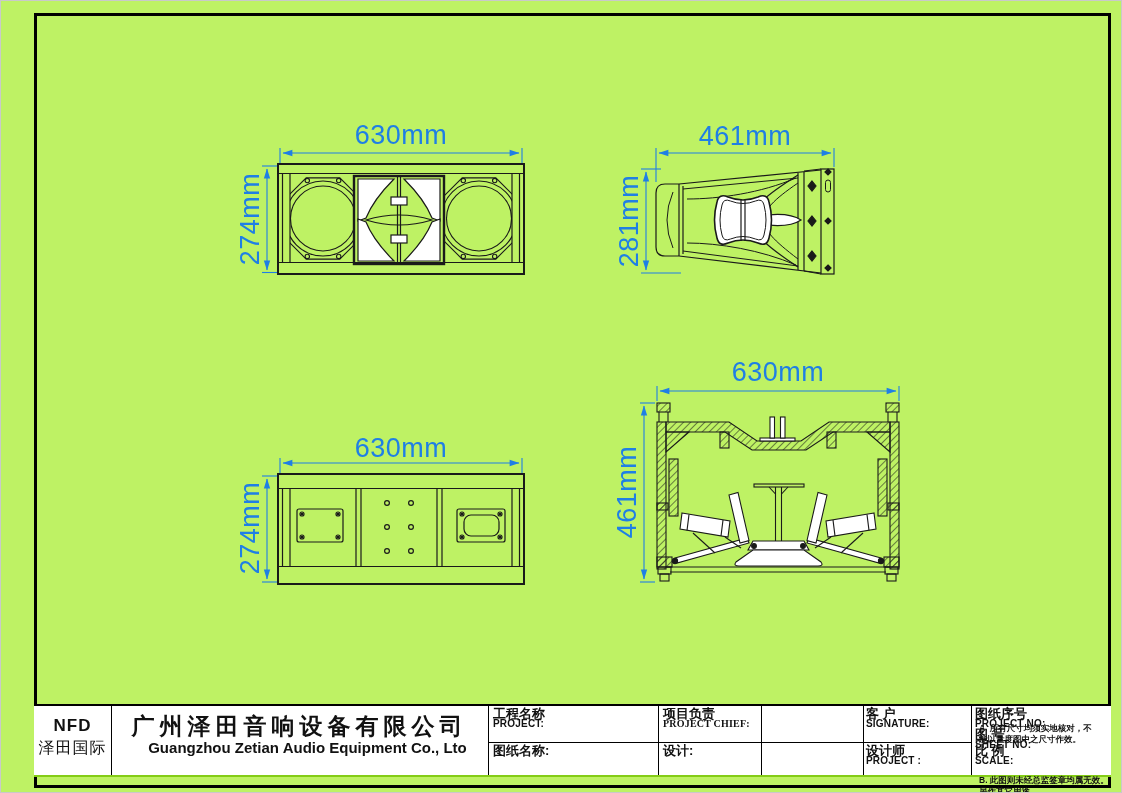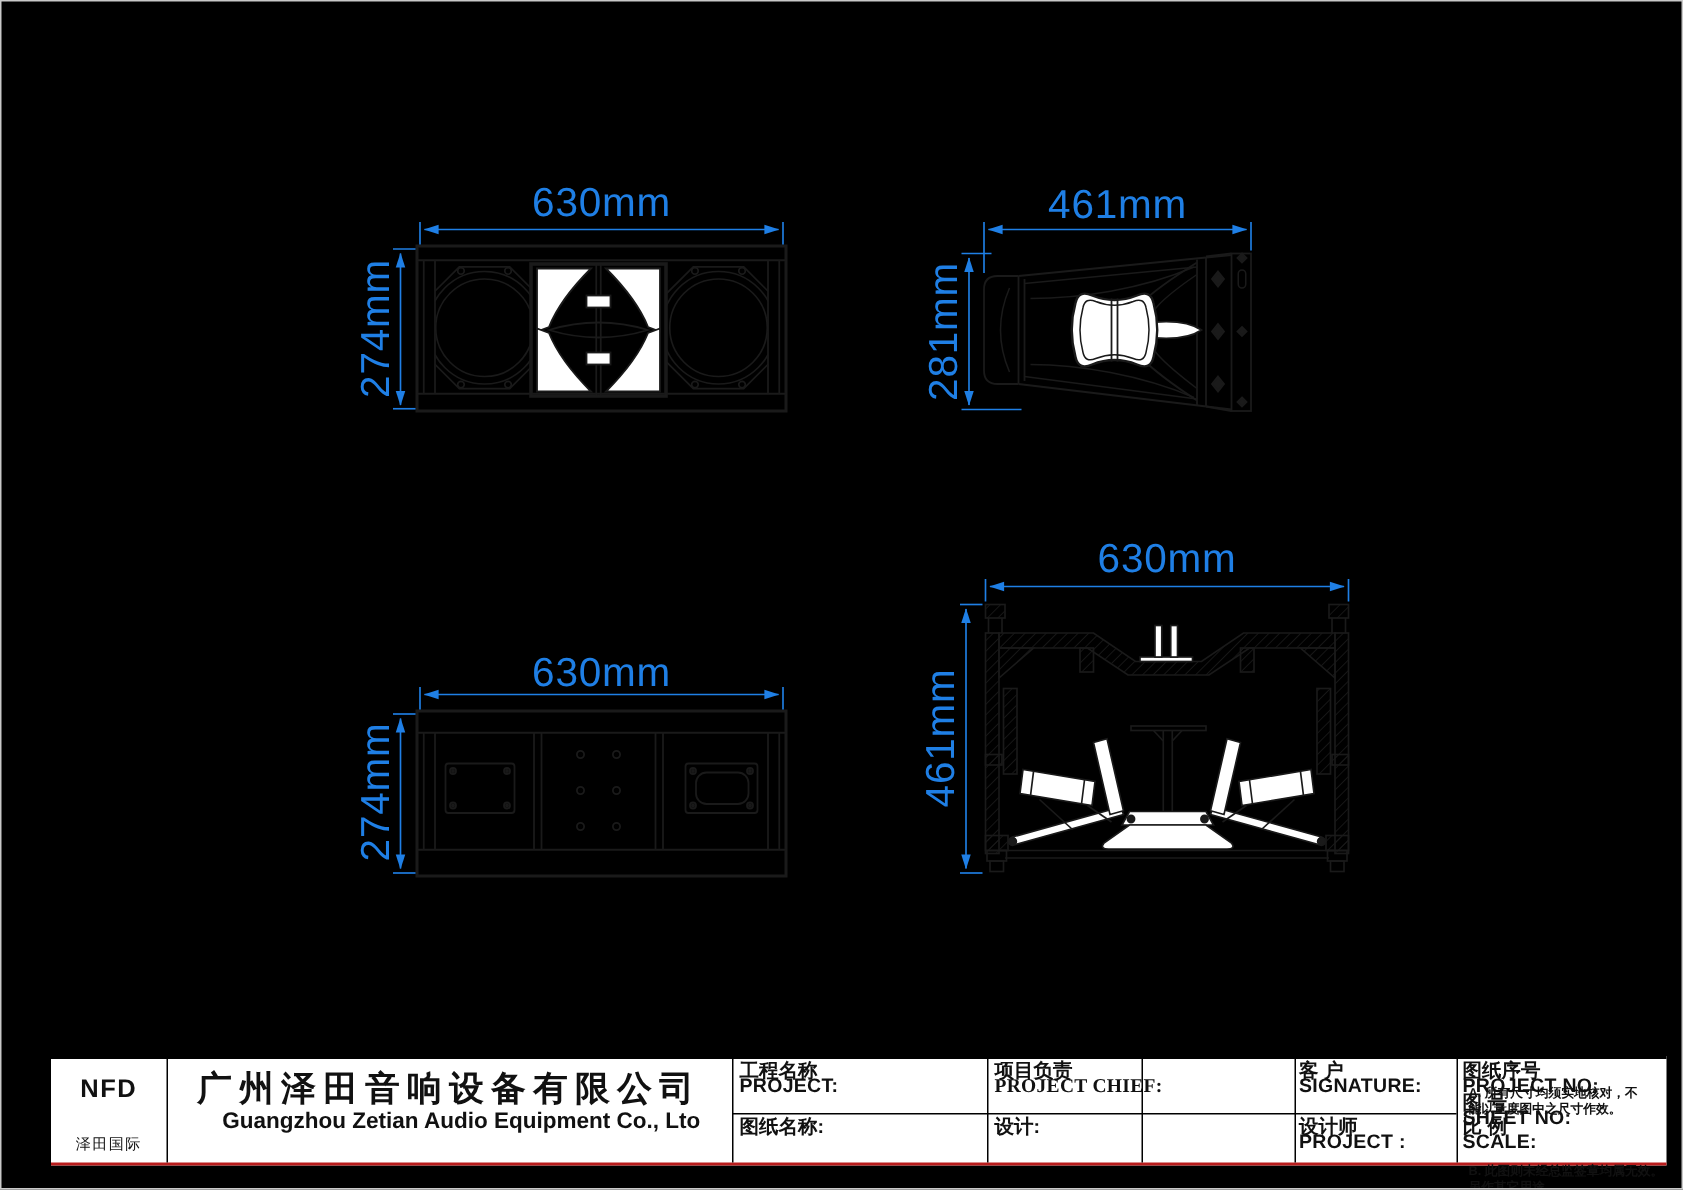"630mm" .stage { background: #000000 -> #bef264 }
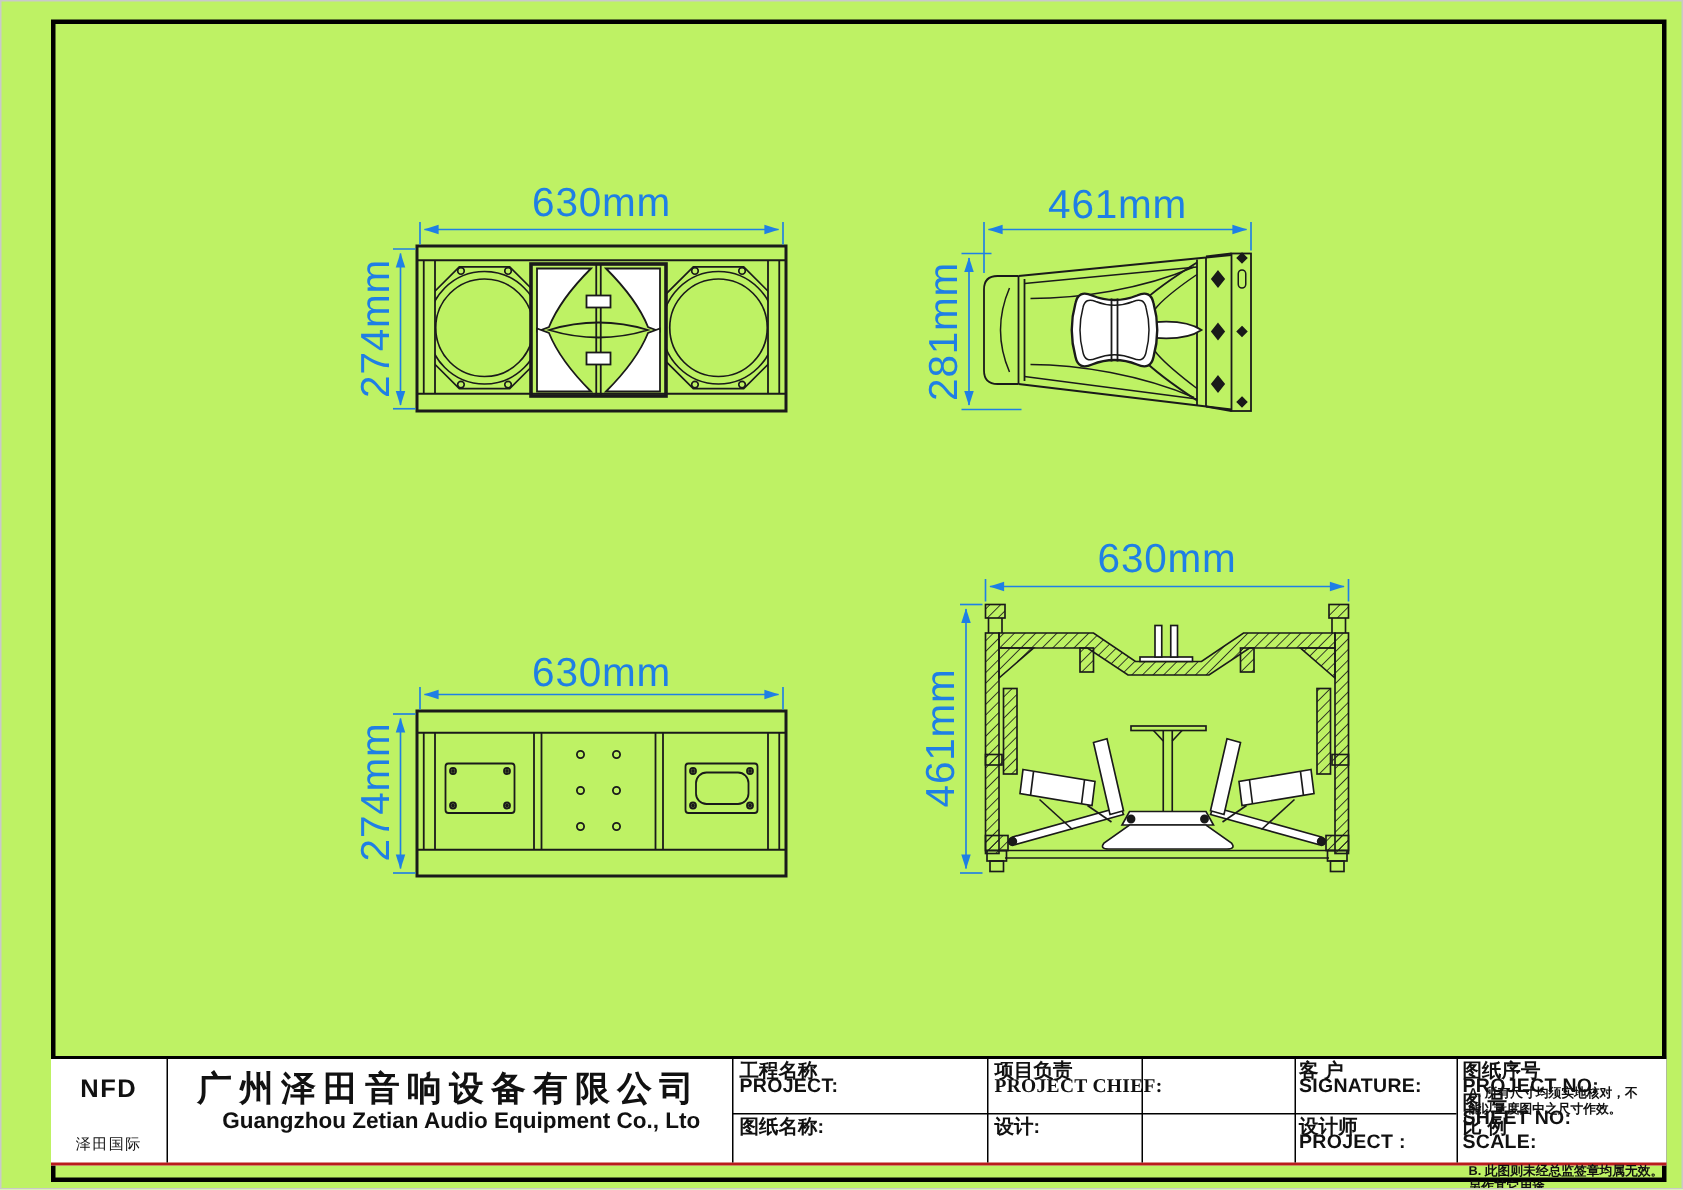"NFD" .tb { border-bottom: 2px solid #b91c1c -> 2px solid #84cc16 }
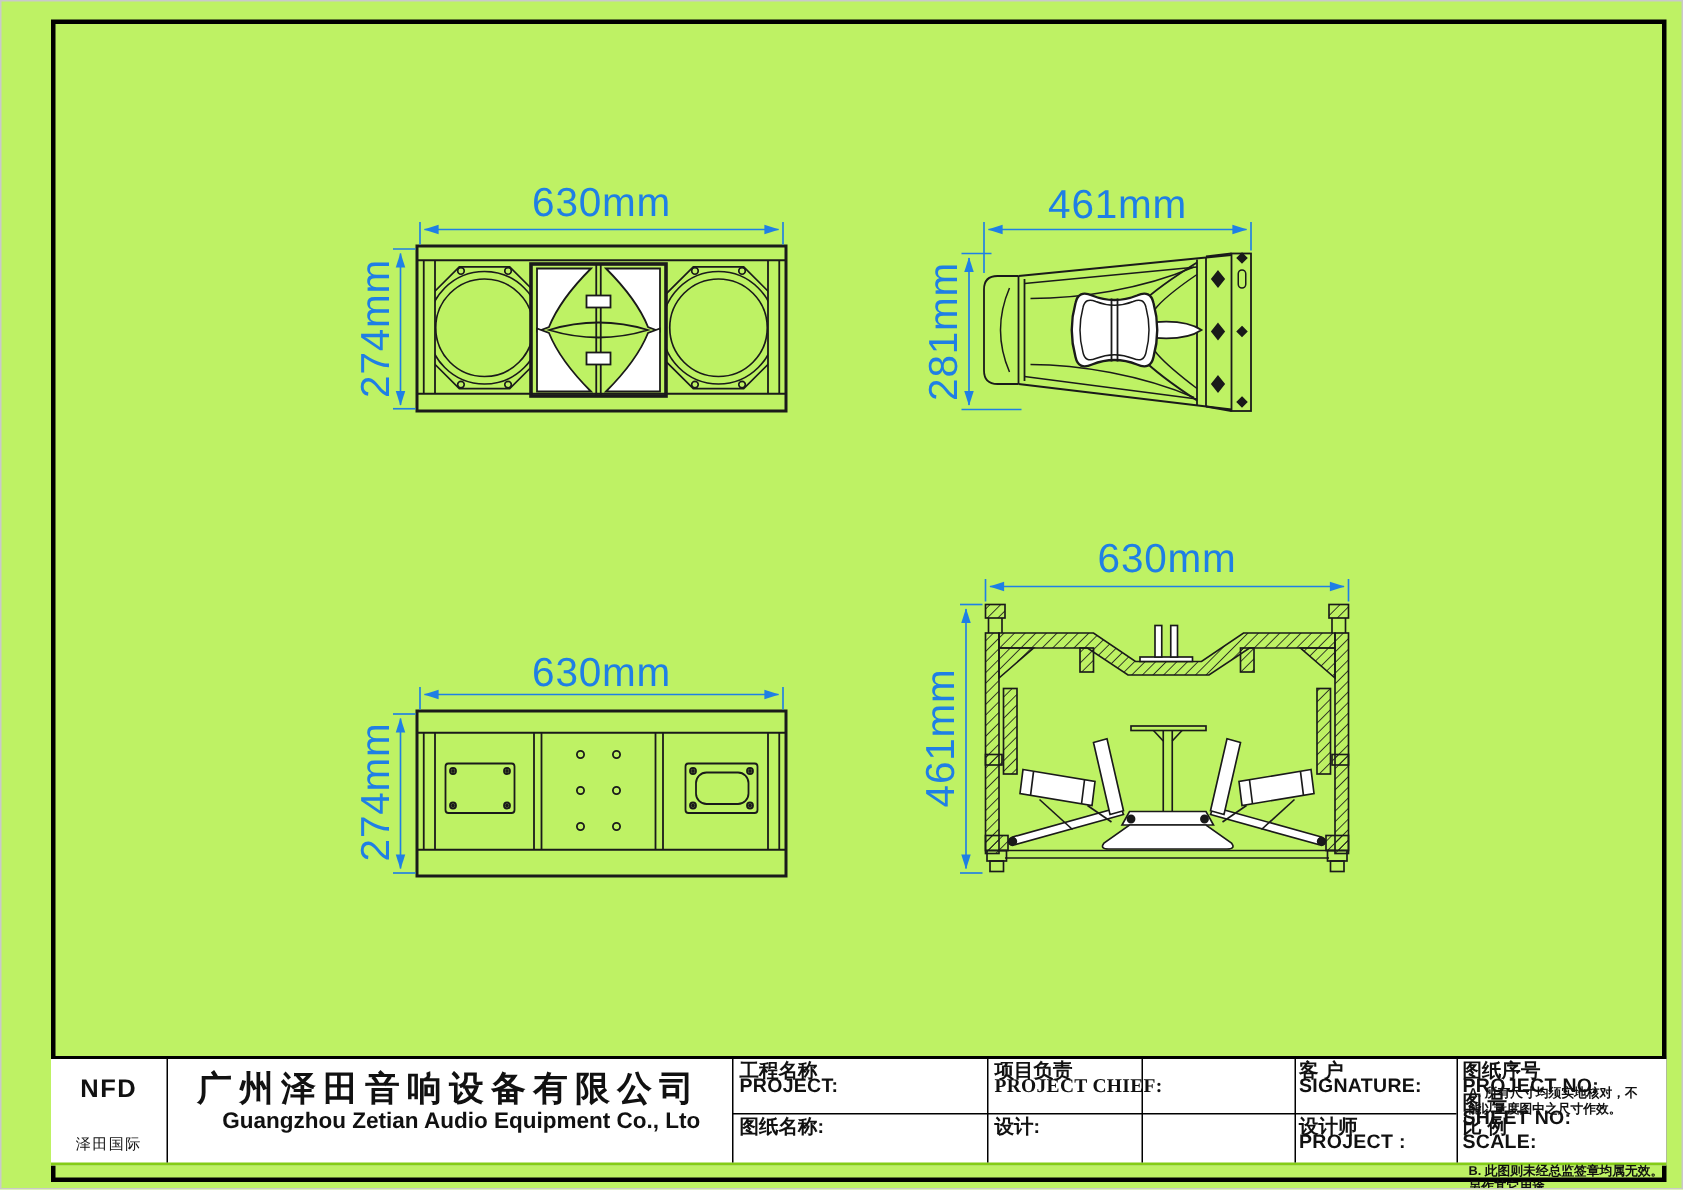"PROJECT:" .lbl-en { font-size: 13px -> 10px }
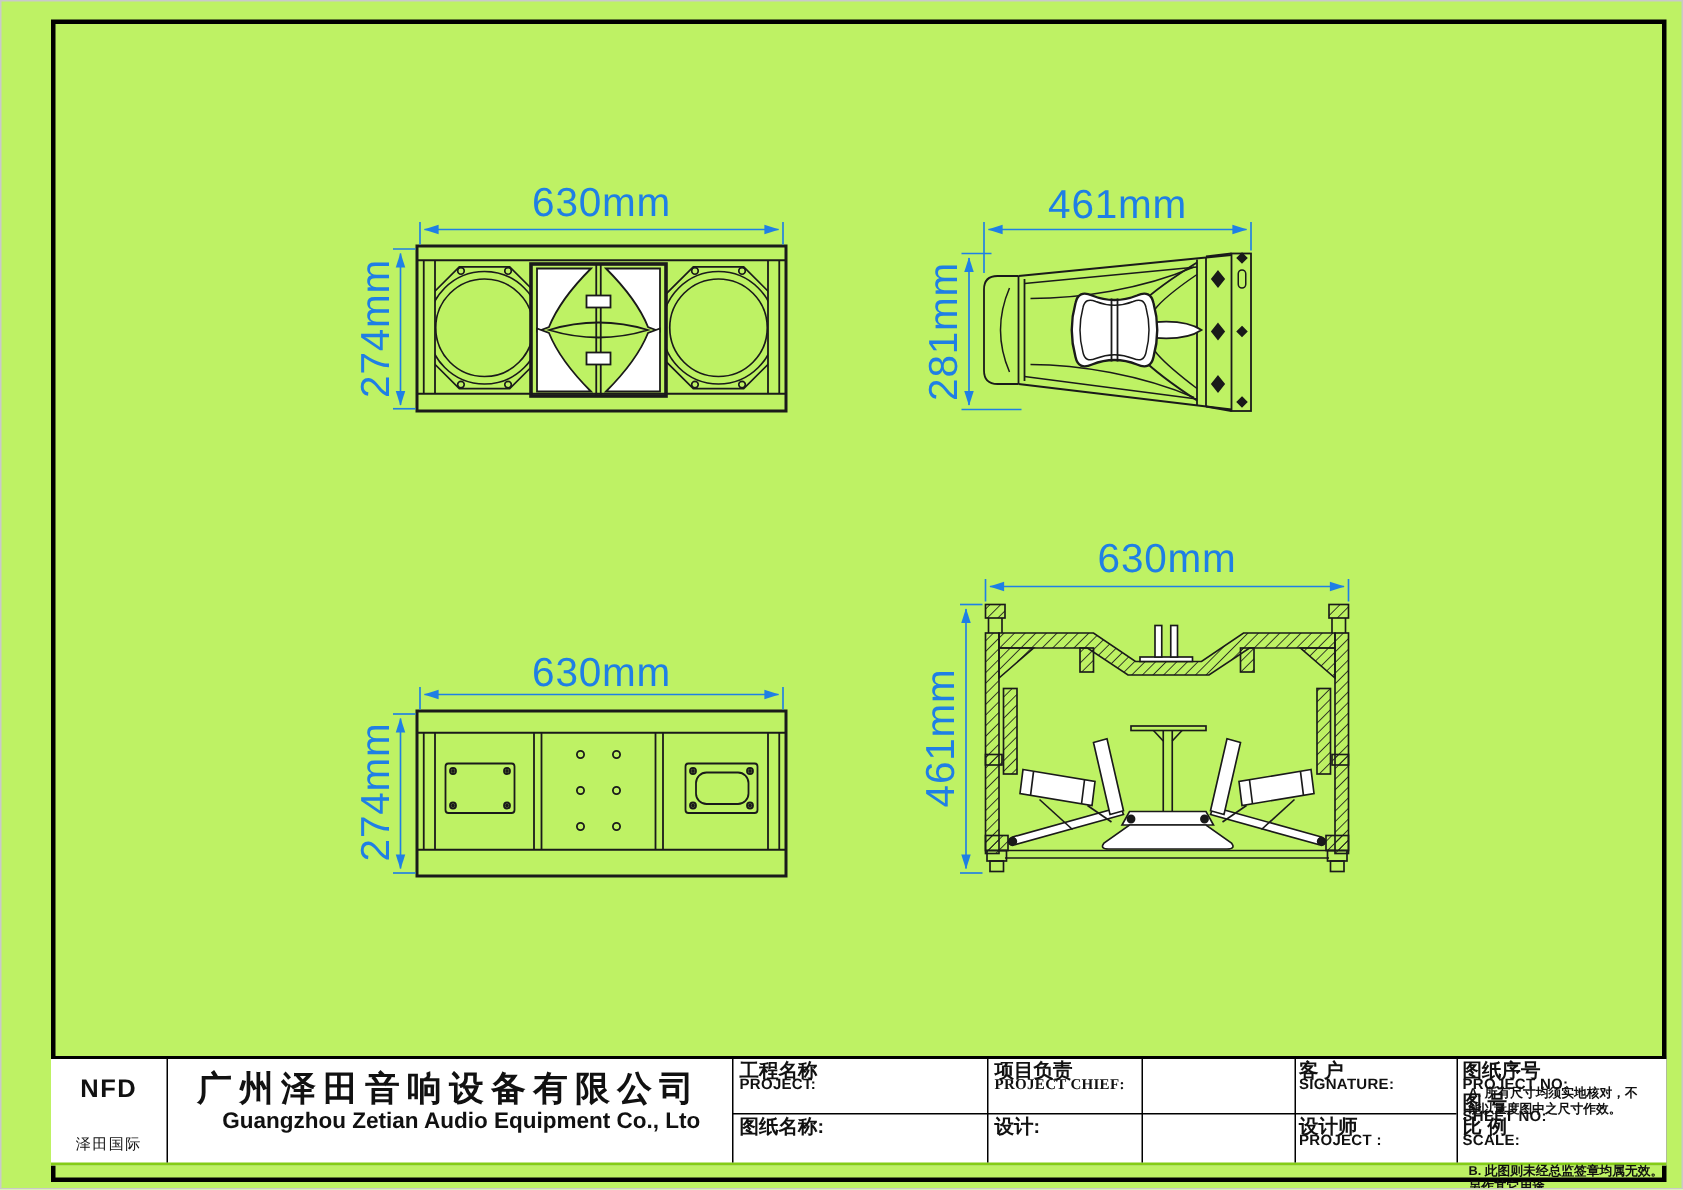"泽田国际" .logo-cn { font-size: 10px -> 16px; margin-top: 20px -> 2px }
